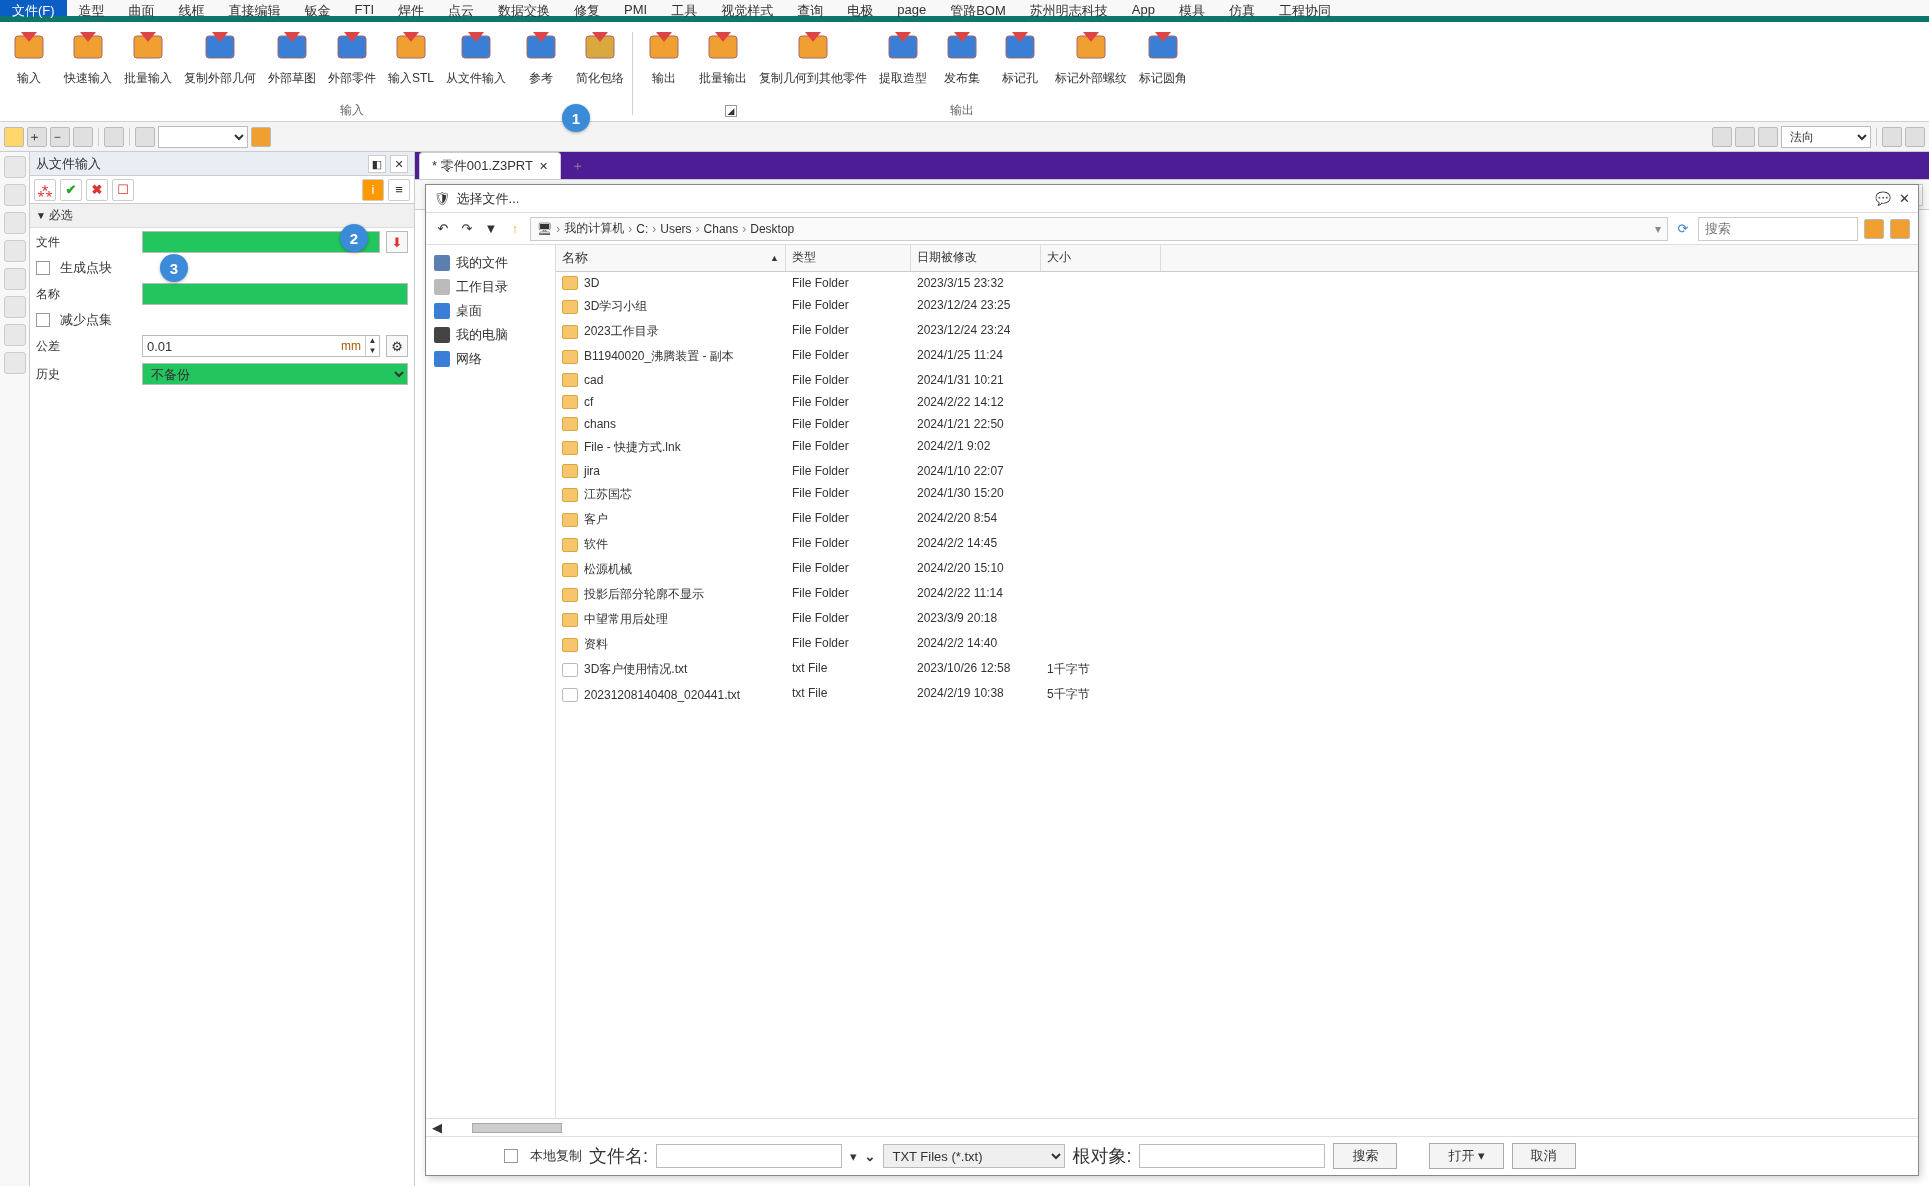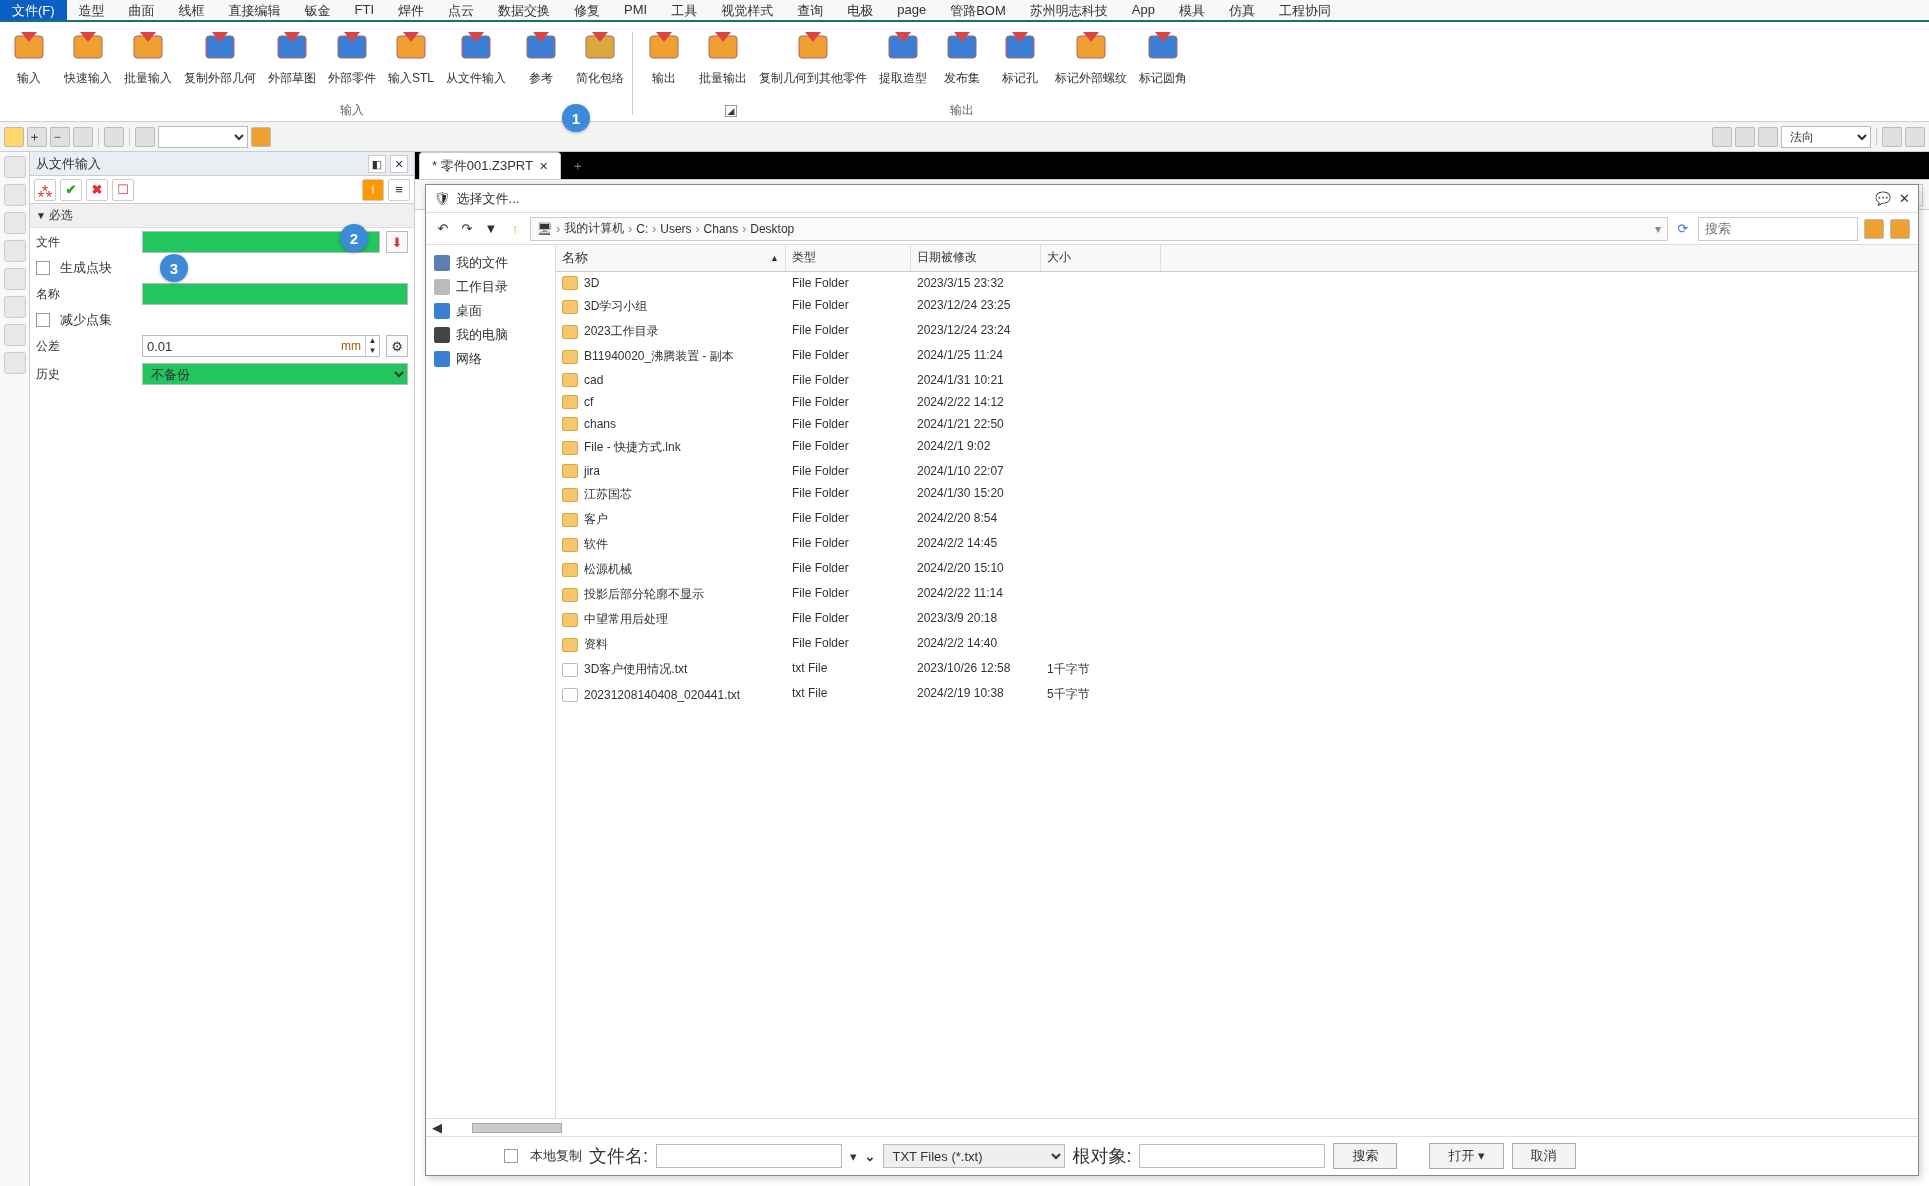"文件(F)" .menubar { border-bottom: 2px solid #0f766e -> 6px solid #0f766e }
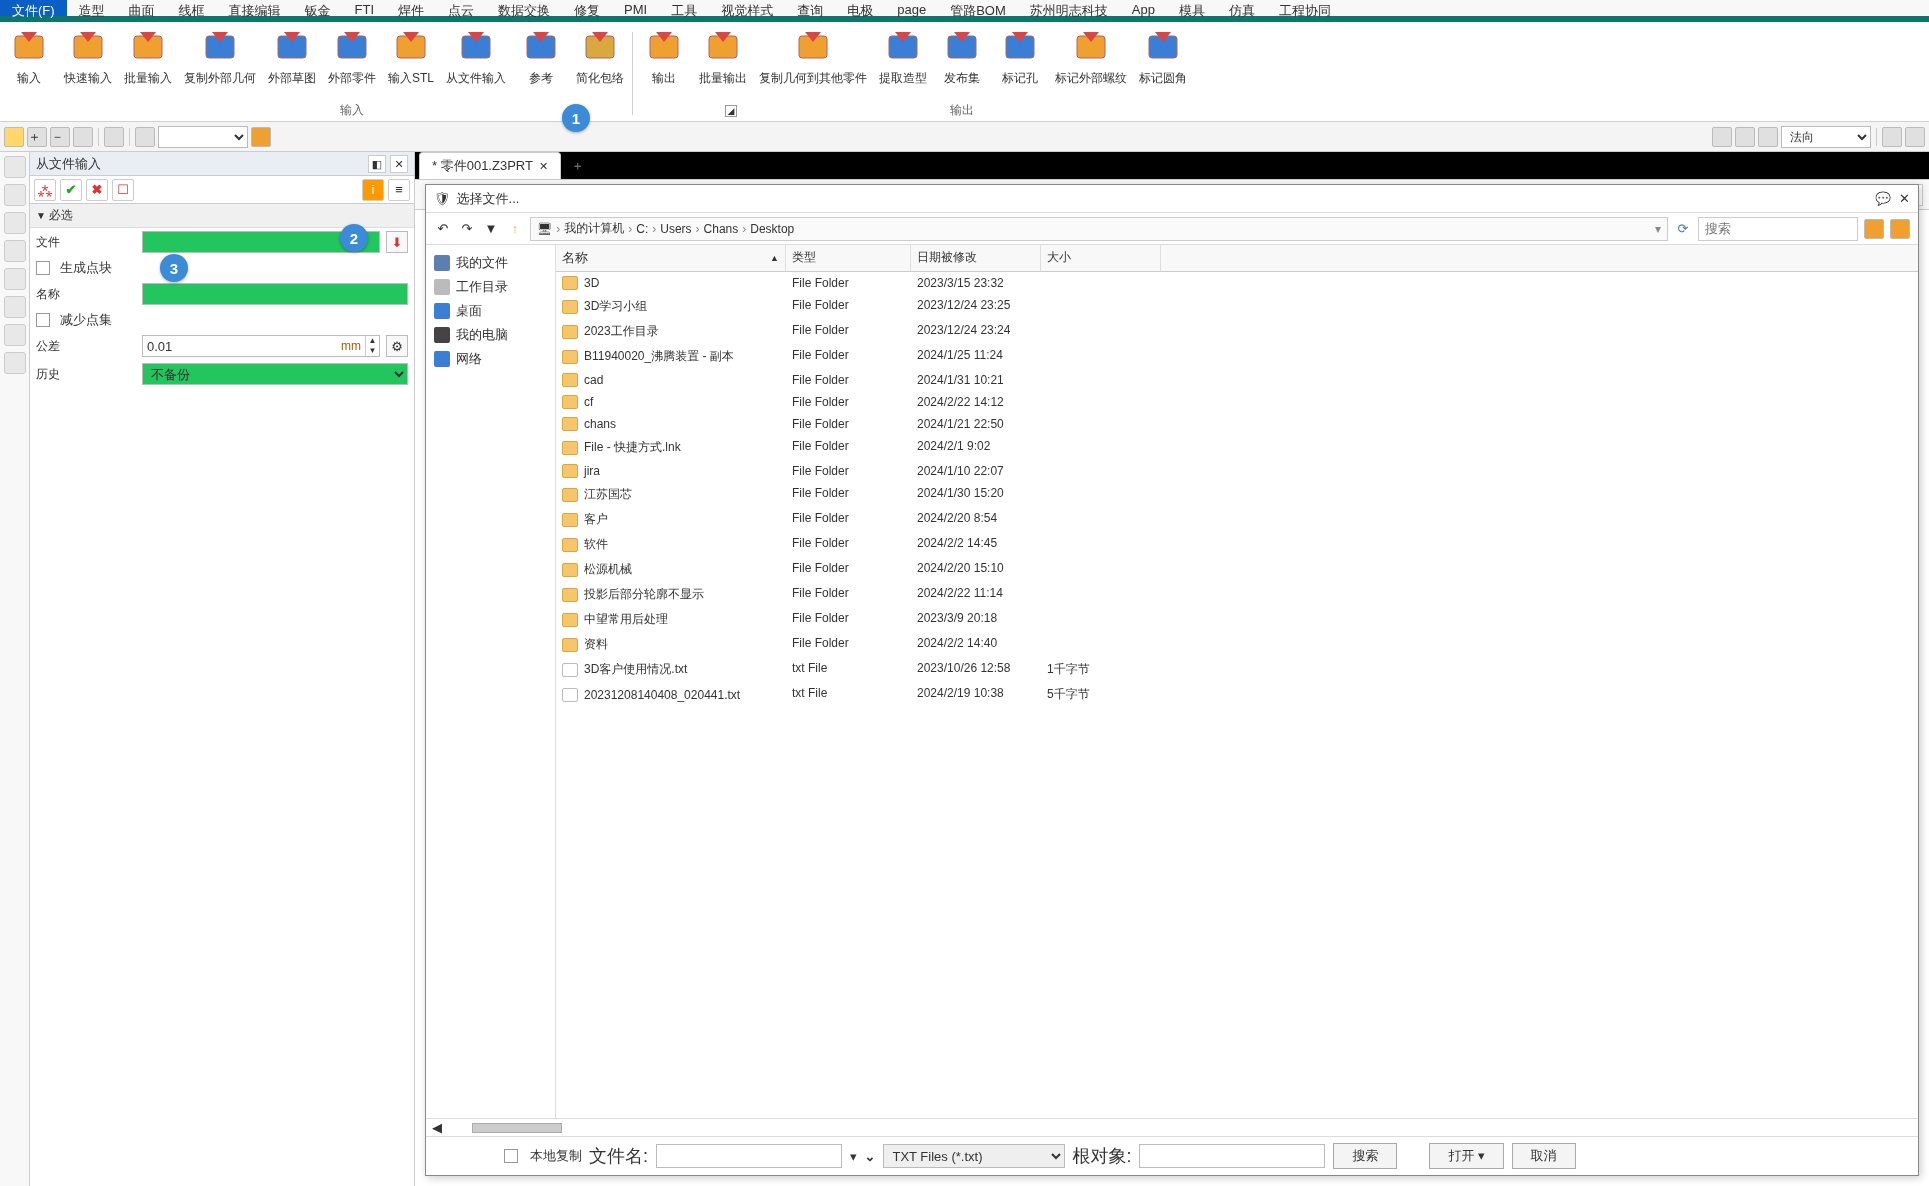"* 零件001.Z3PRT" .tabbar { background: #000000 -> #4c1d95 }
